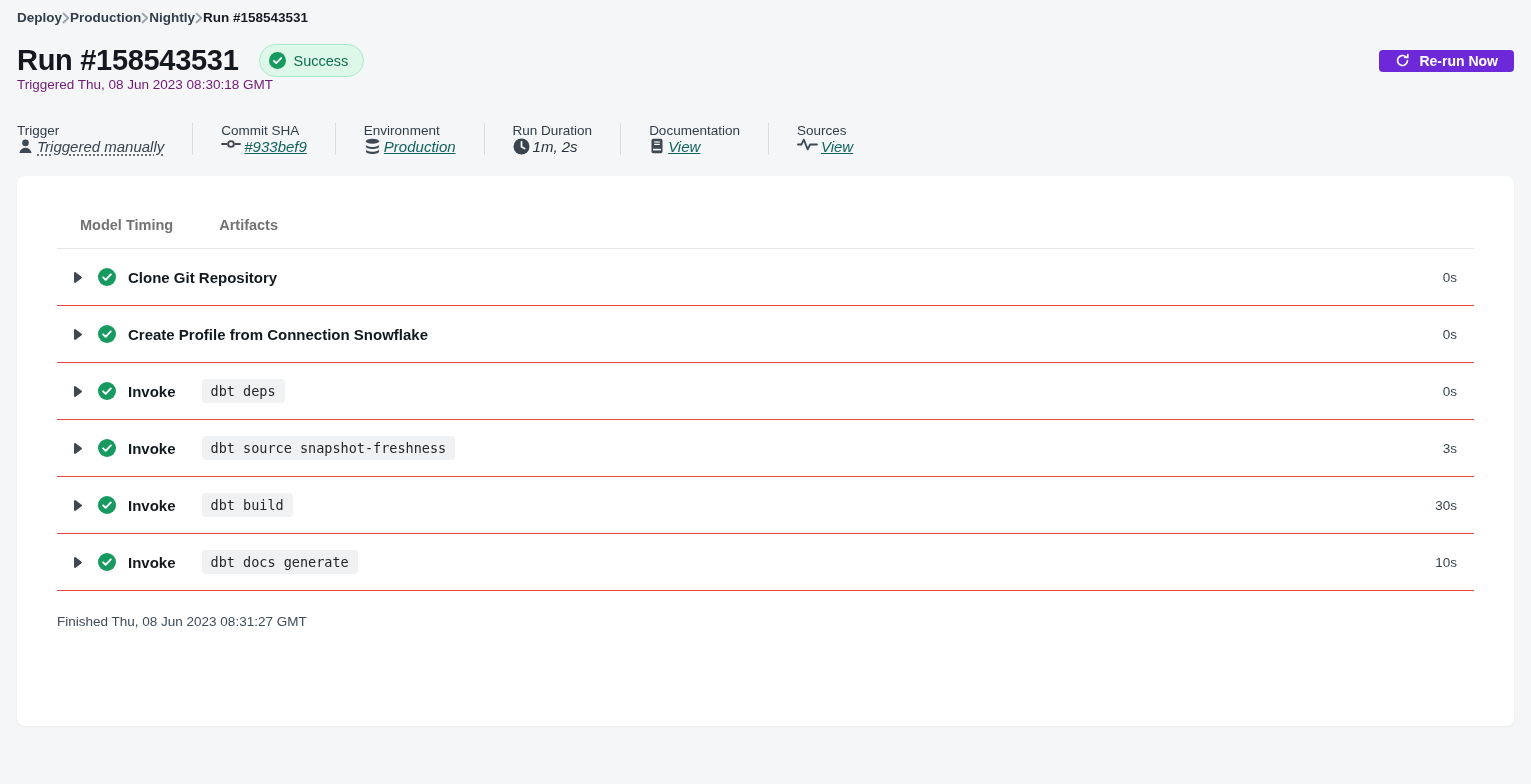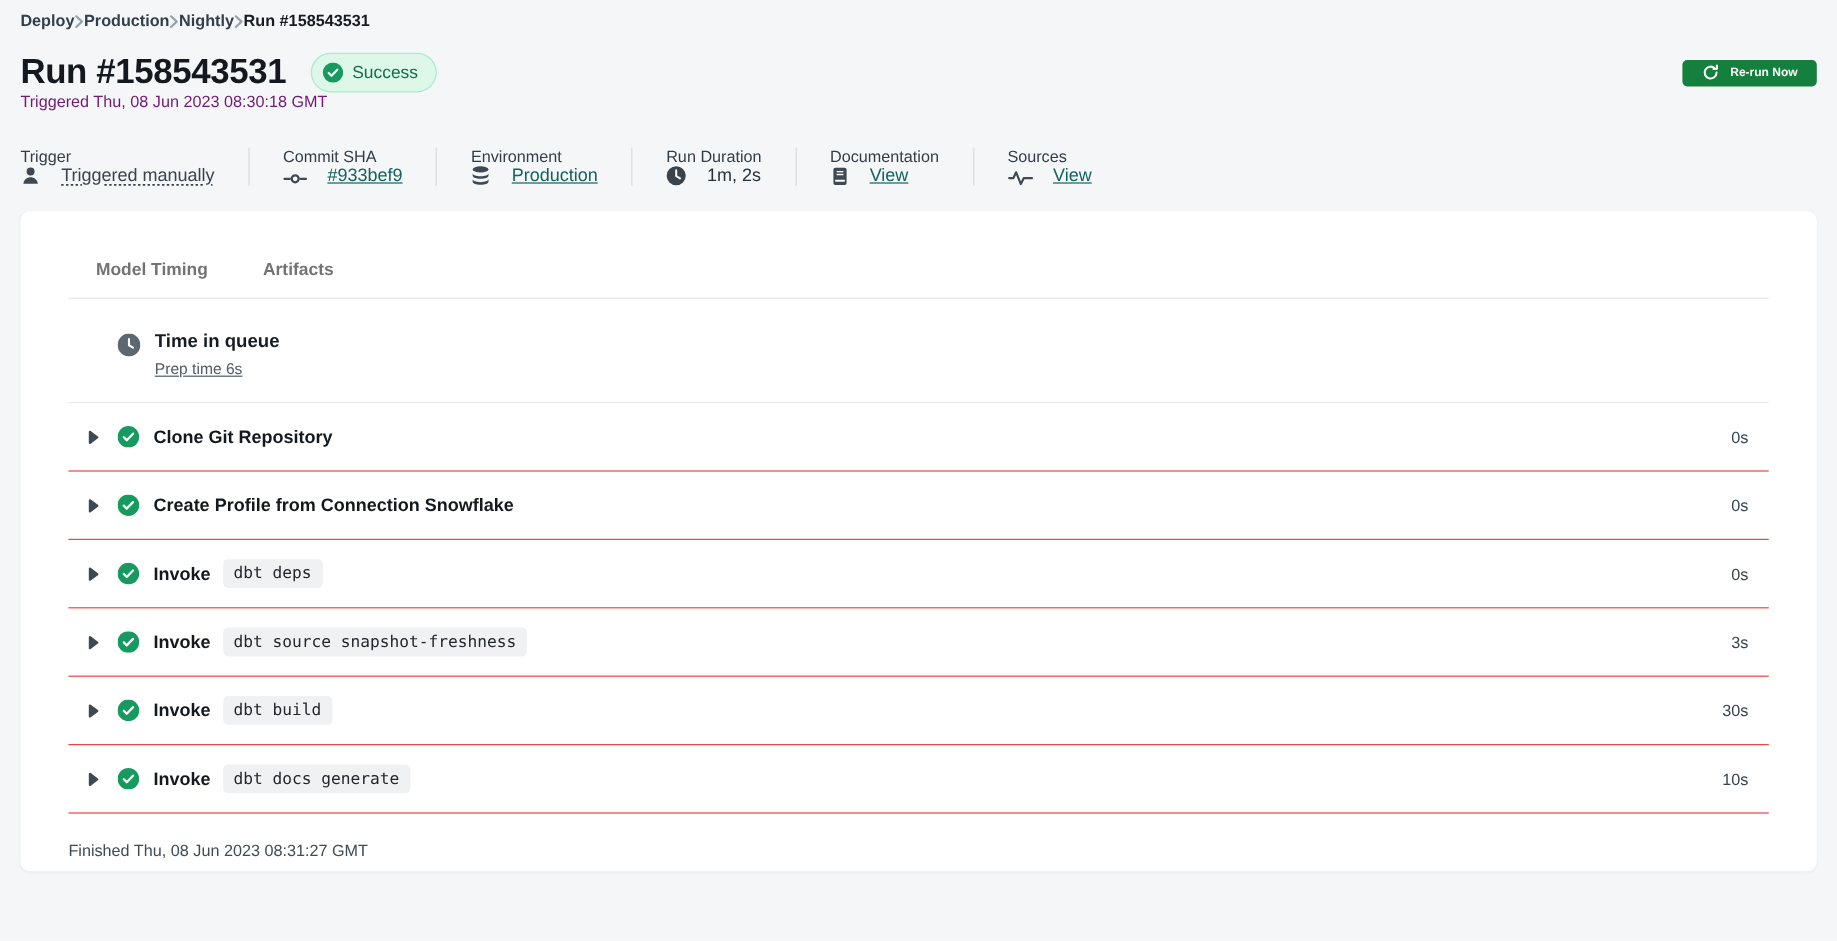"Re-run Now" .rerun-btn { background: #15803d -> #6d28d9; font-size: 10px -> 14px }
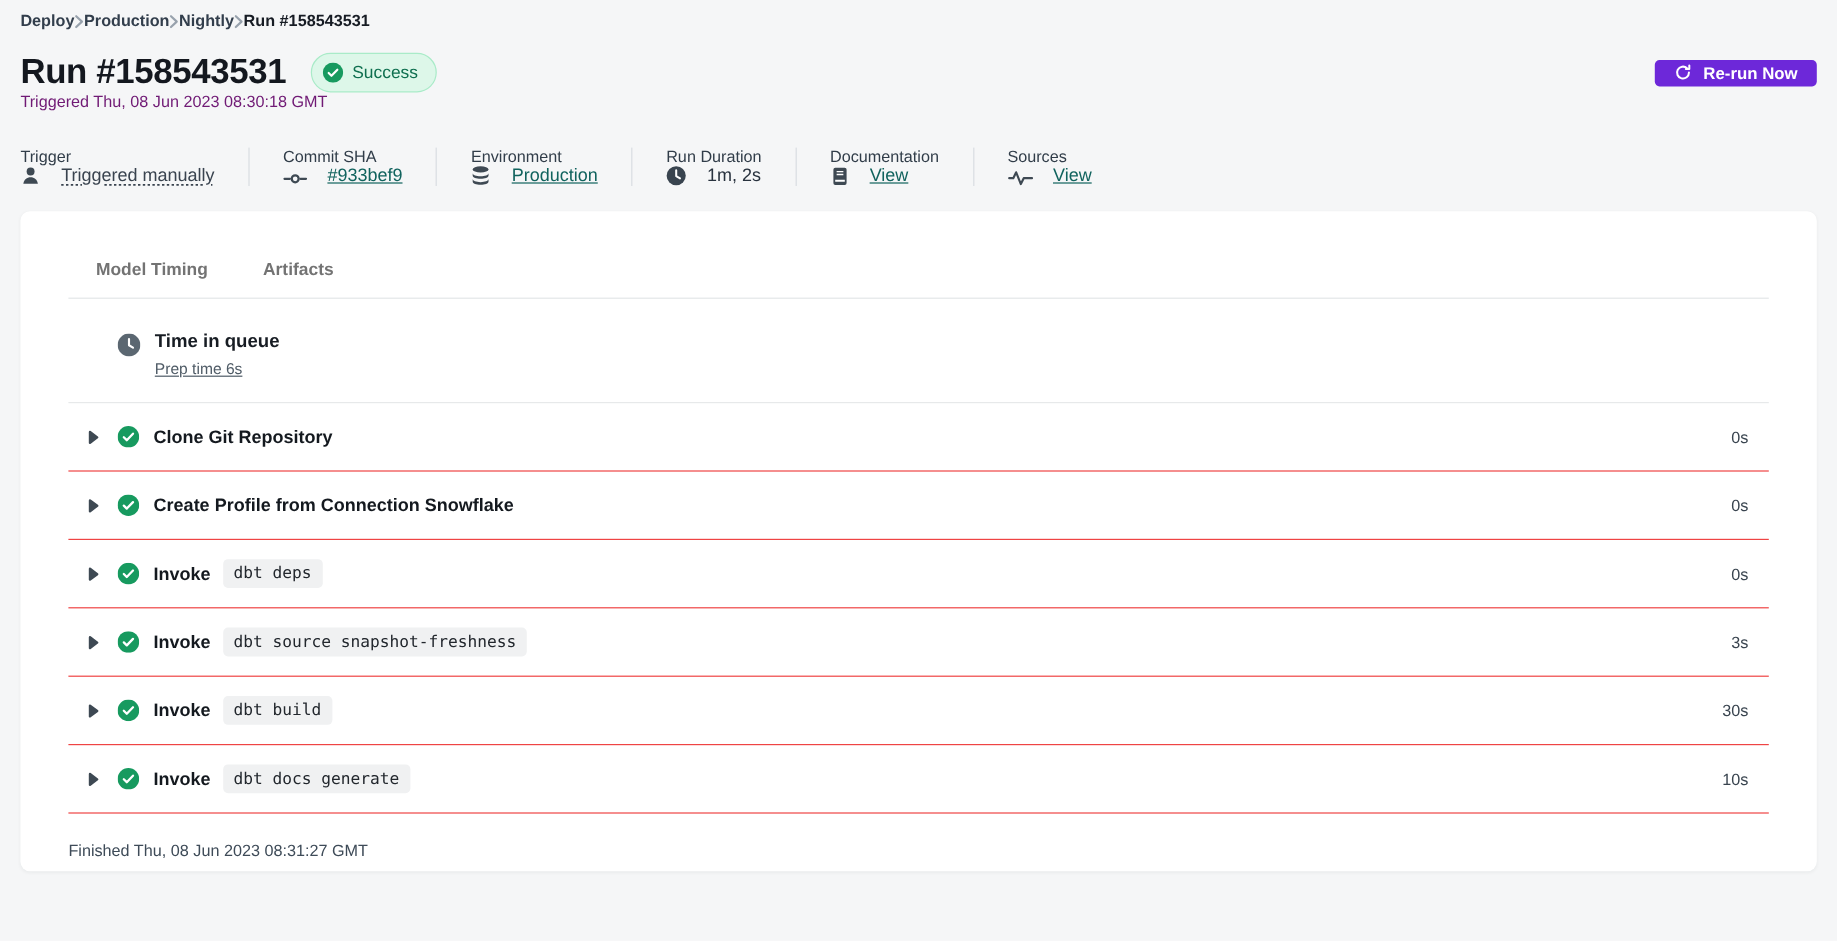"Triggered manually" .meta-value { align-items: flex-end -> flex-start; font-style: none -> italic; gap: 17px -> 3px }
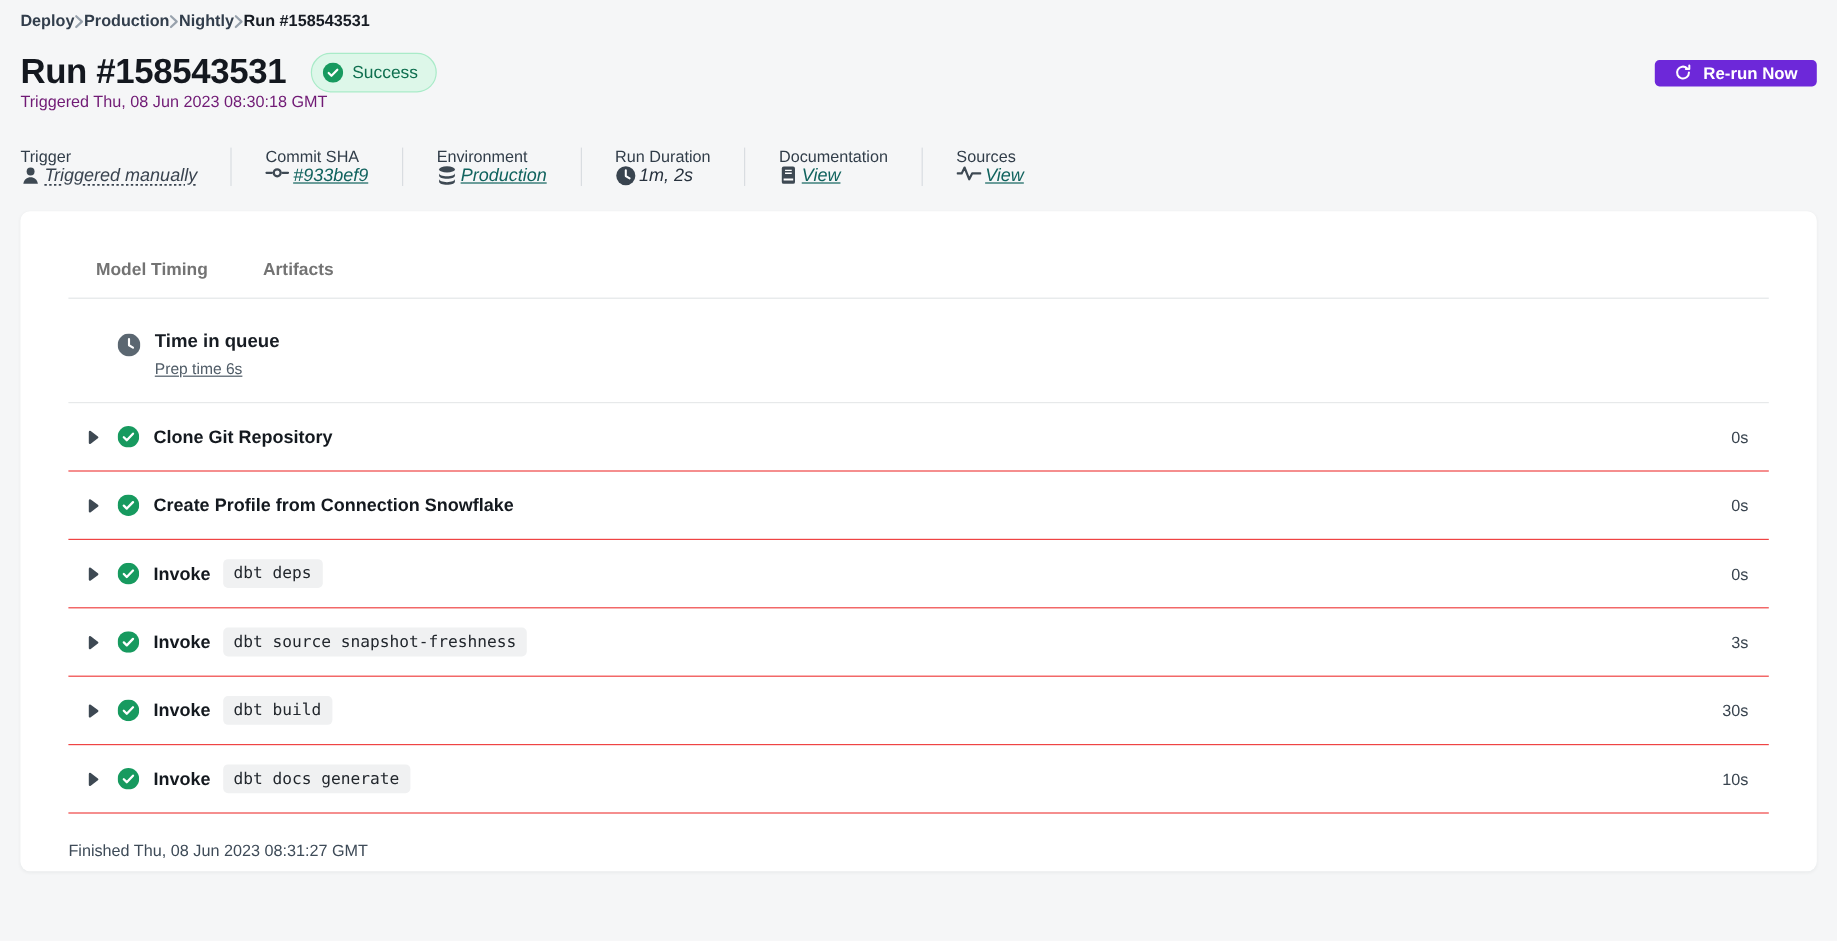"Time in queue" div.queue-block { html: <div> <span> <svg> <circle></circle> <path></path> </svg> </span> <div> <div>Time in queue</div> <span>Prep time 6s</span> </div> </div> -> none }
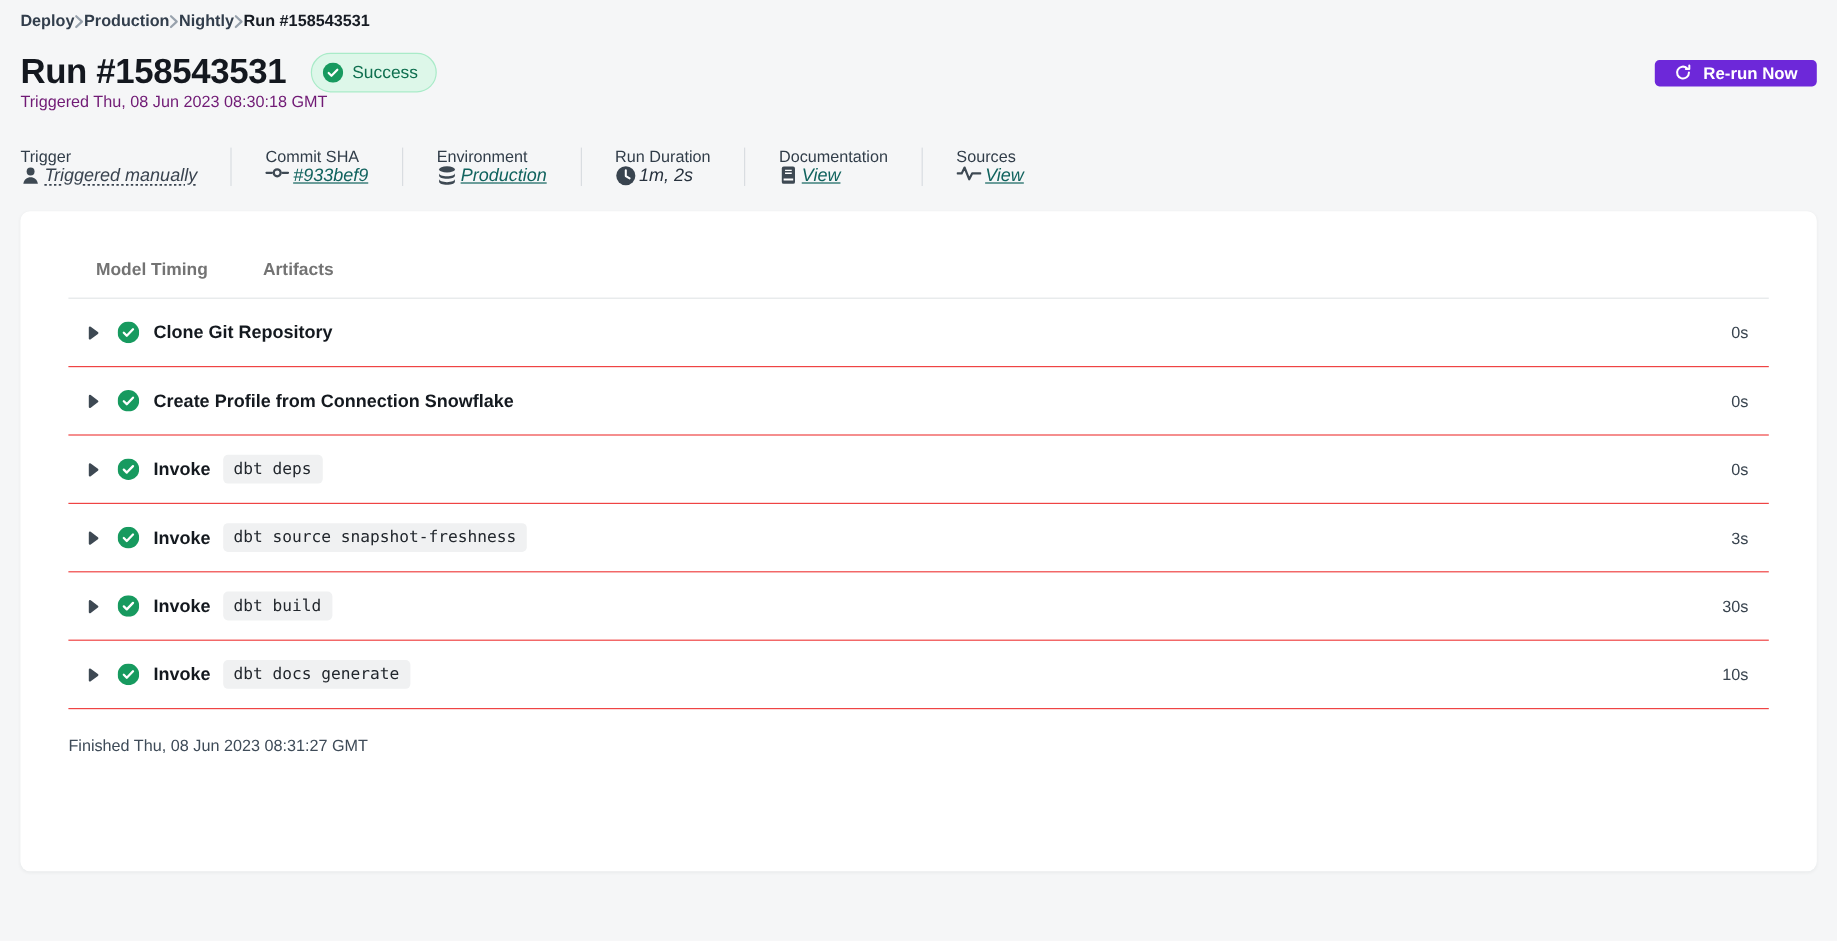"dbt deps" .code-chip { margin-left: 10px -> 26px }
